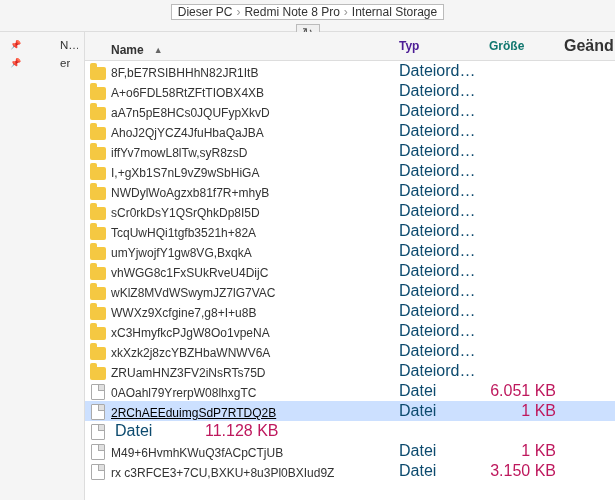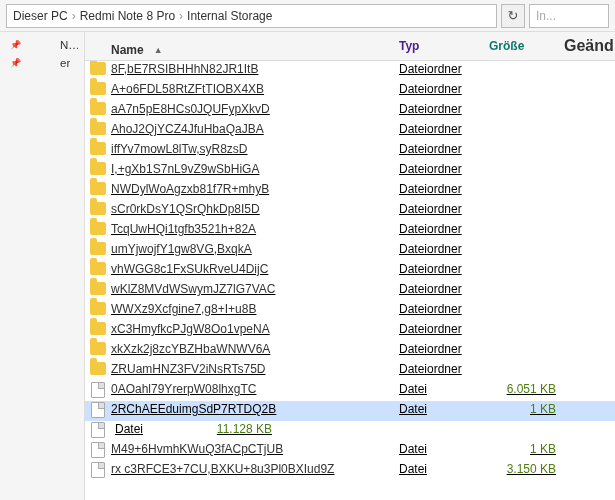"Dieser PC" .address-bar { flex-direction: none -> column }
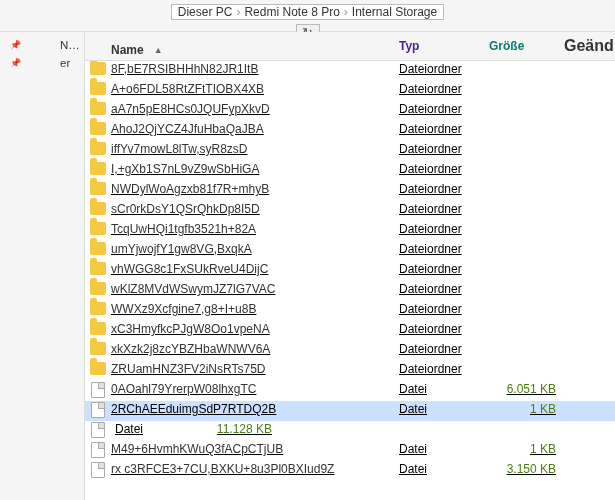"8F,bE7RSIBHHhN82JR1ItB" .file-row { align-items: flex-start -> flex-end; text-decoration: underline -> none }
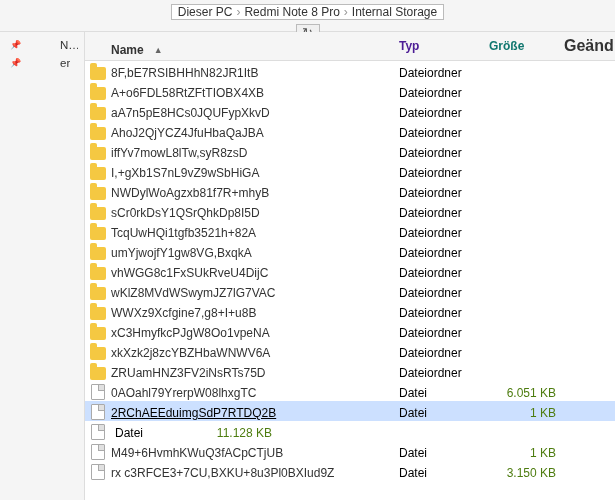"Dateiordner" .file-type { color: #000000 -> #0c4a6e; font-size: 12px -> 16px }
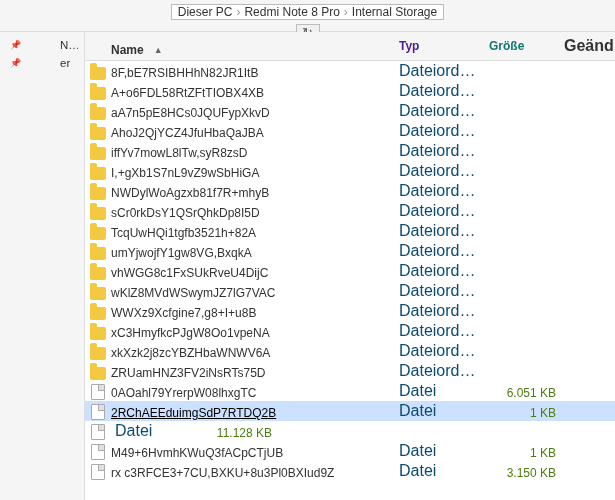"6.051 KB" .file-size { color: #4d7c0f -> #be185d; font-size: 12px -> 16px }
